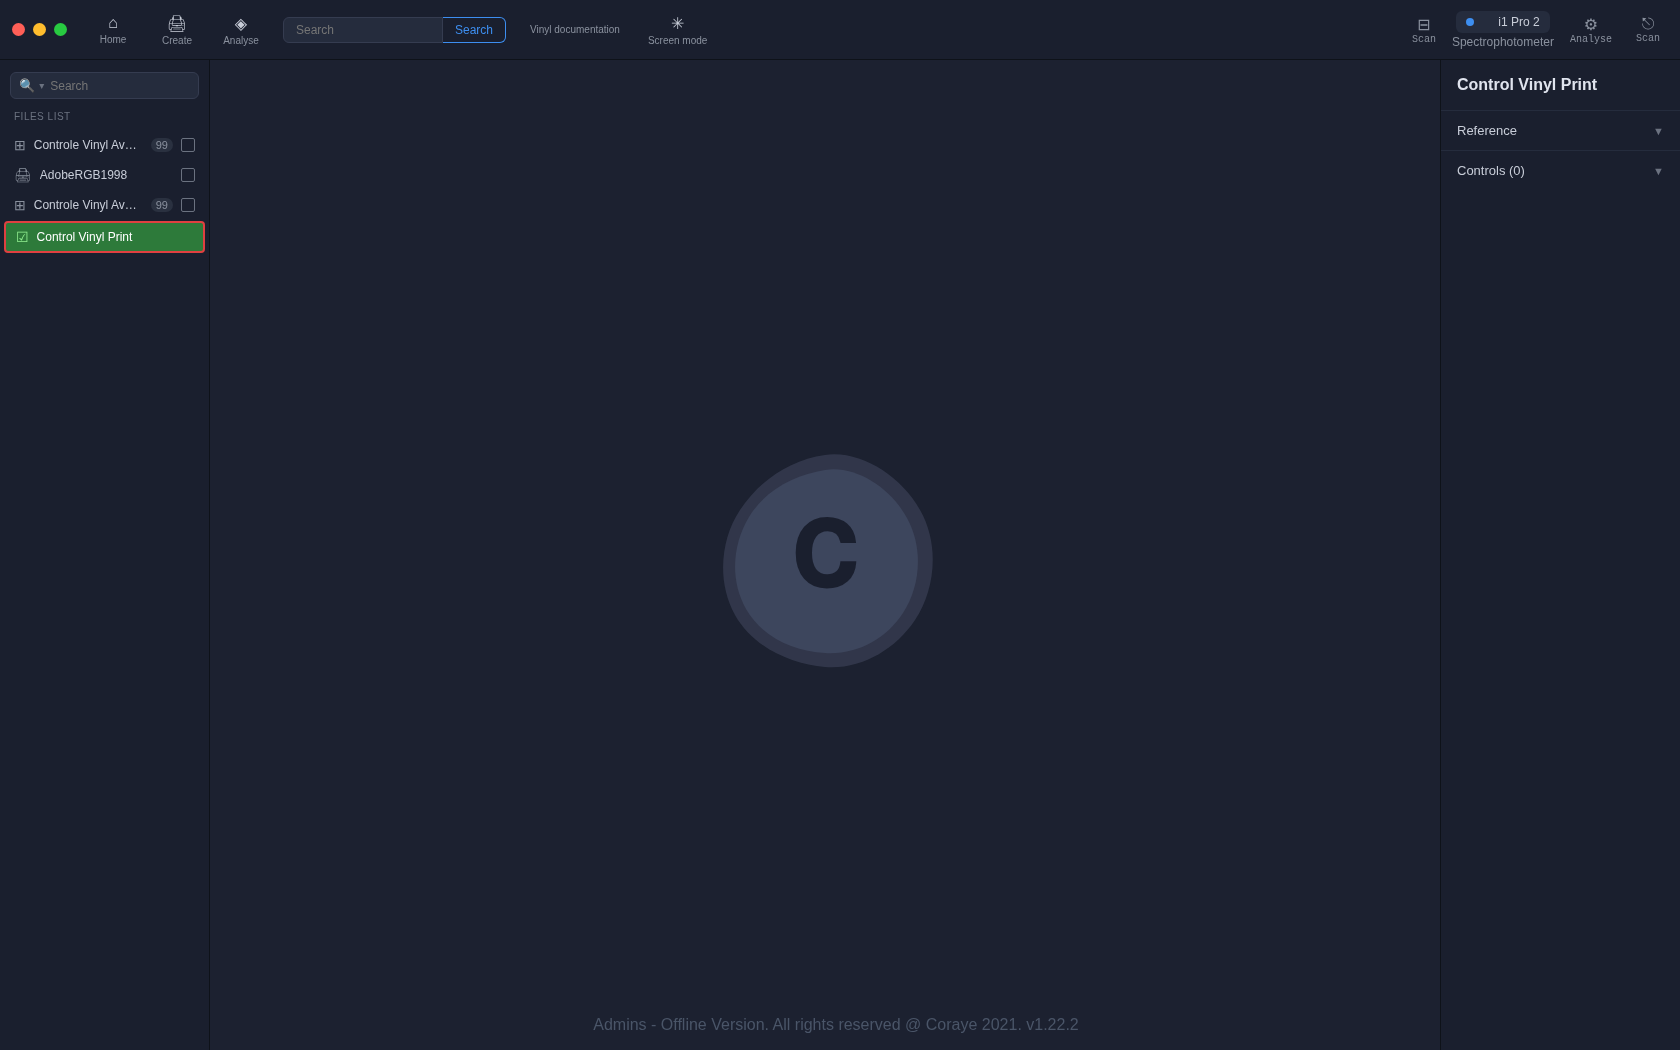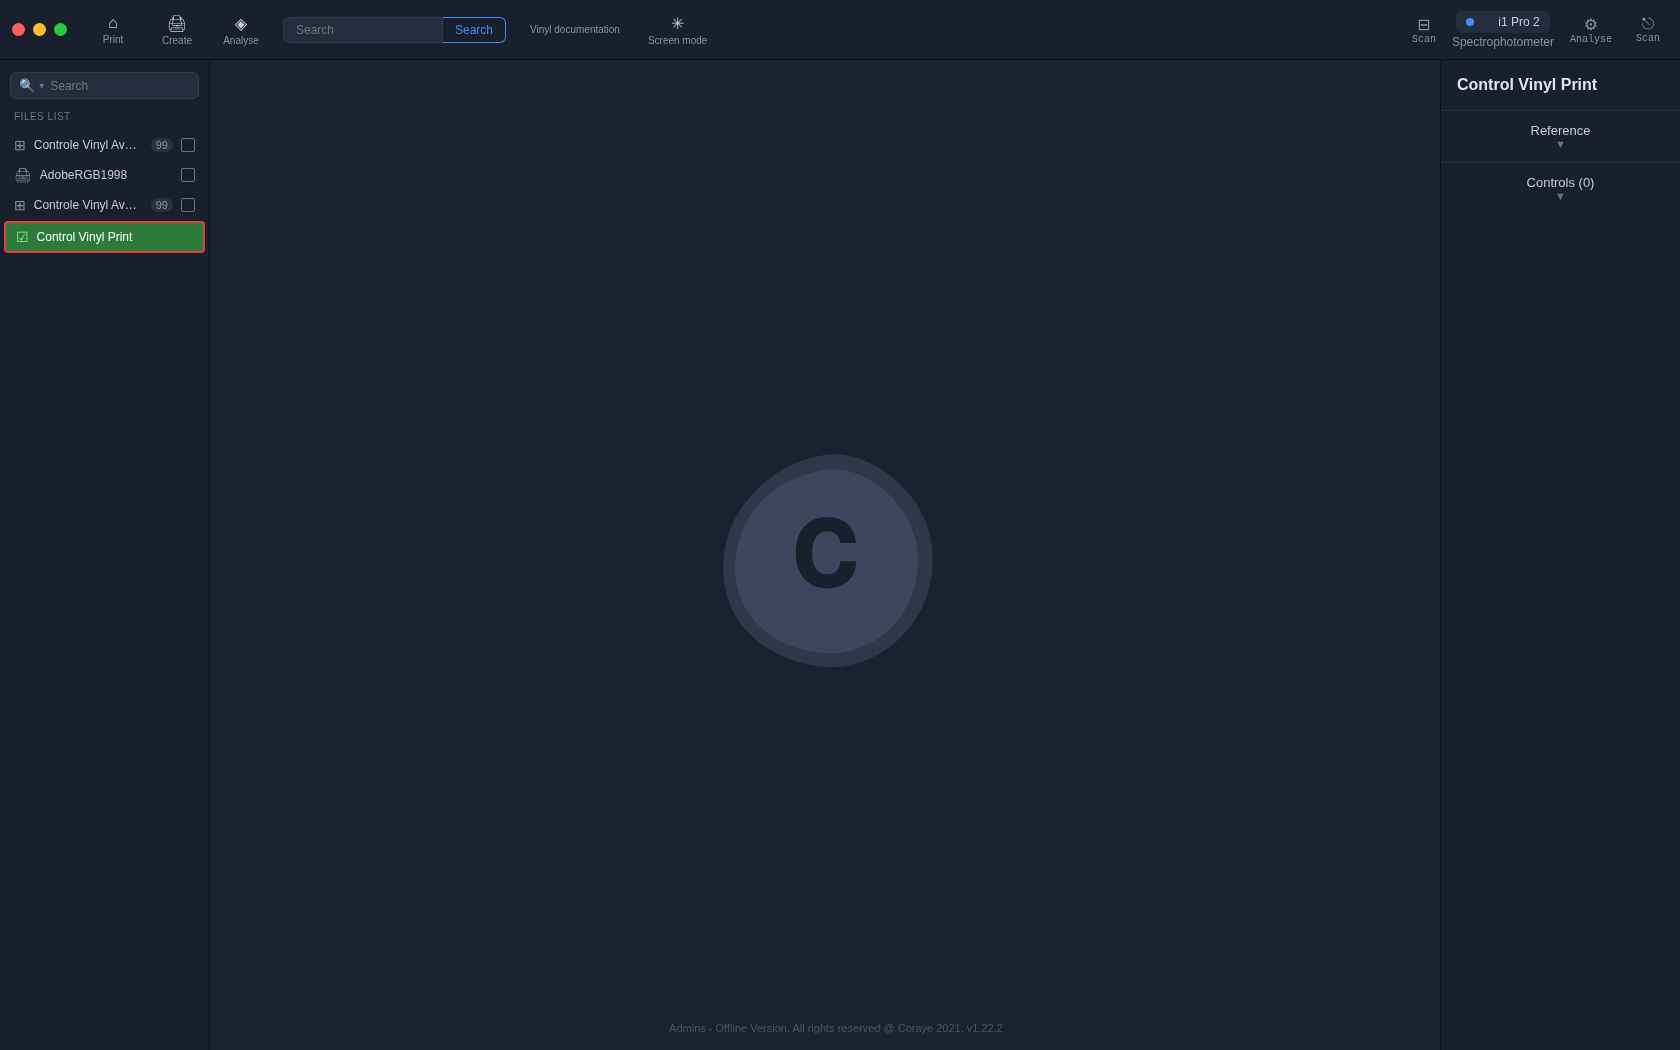"Print" span.label { text: Print -> Home }
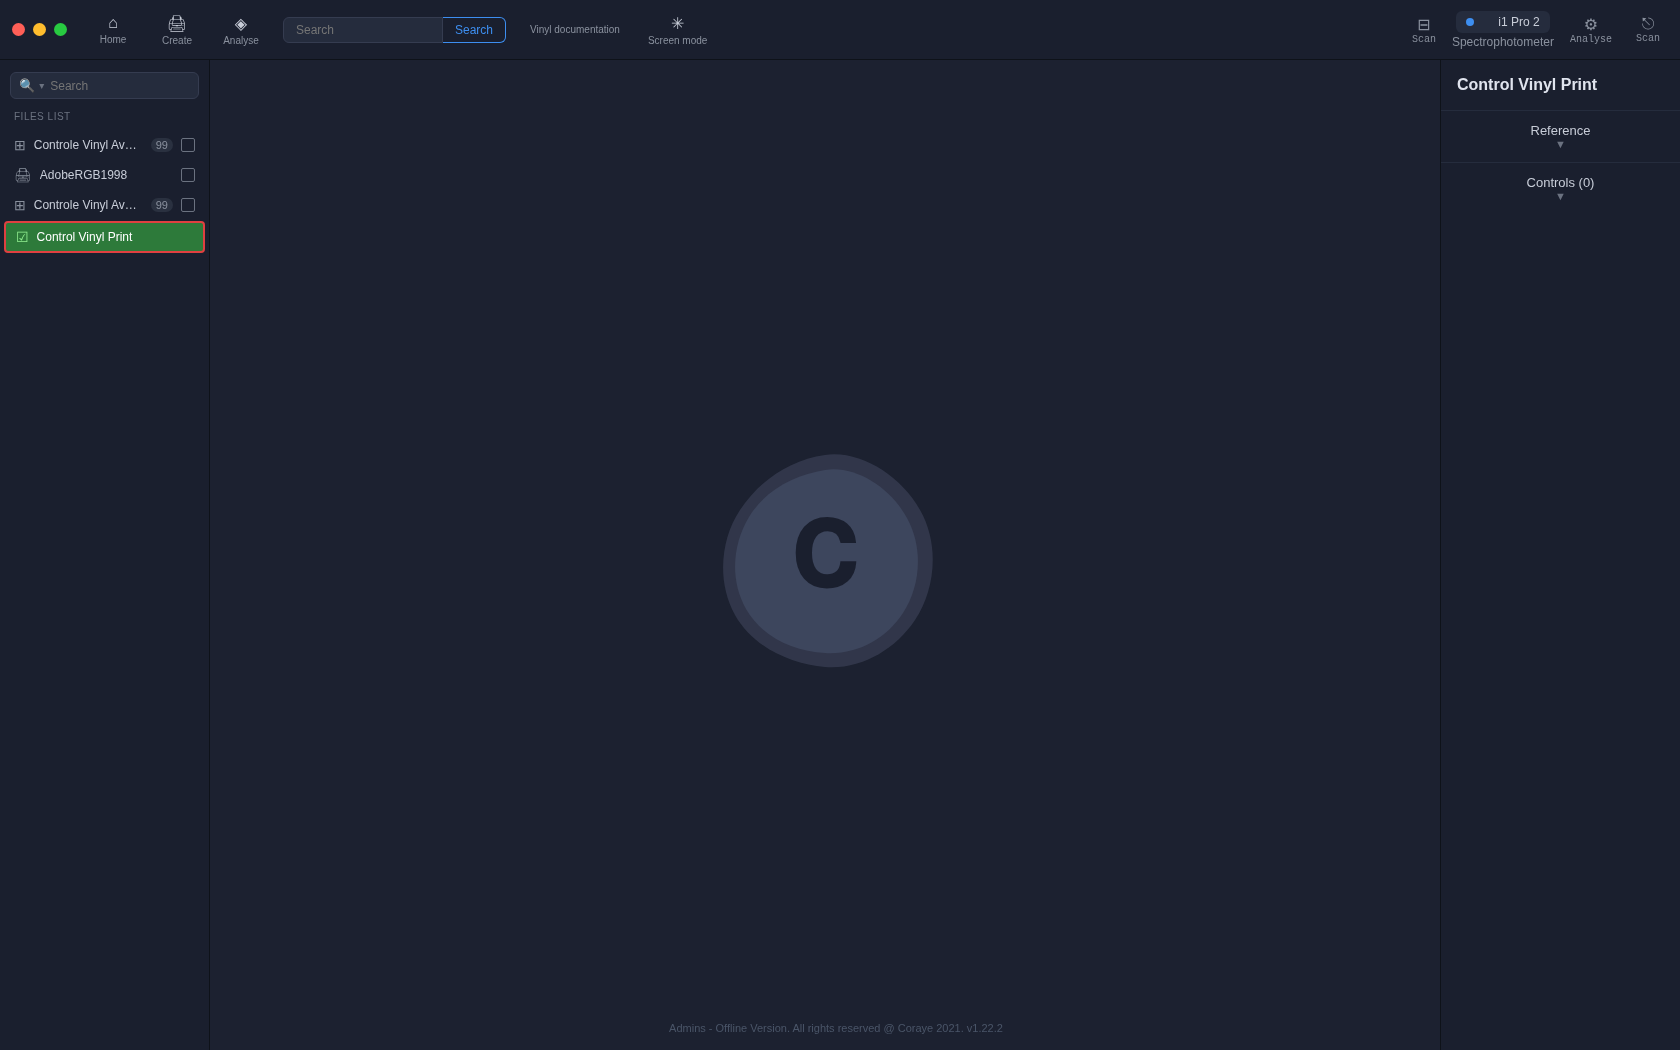"Reference" .right-panel-section { flex-direction: column -> none }
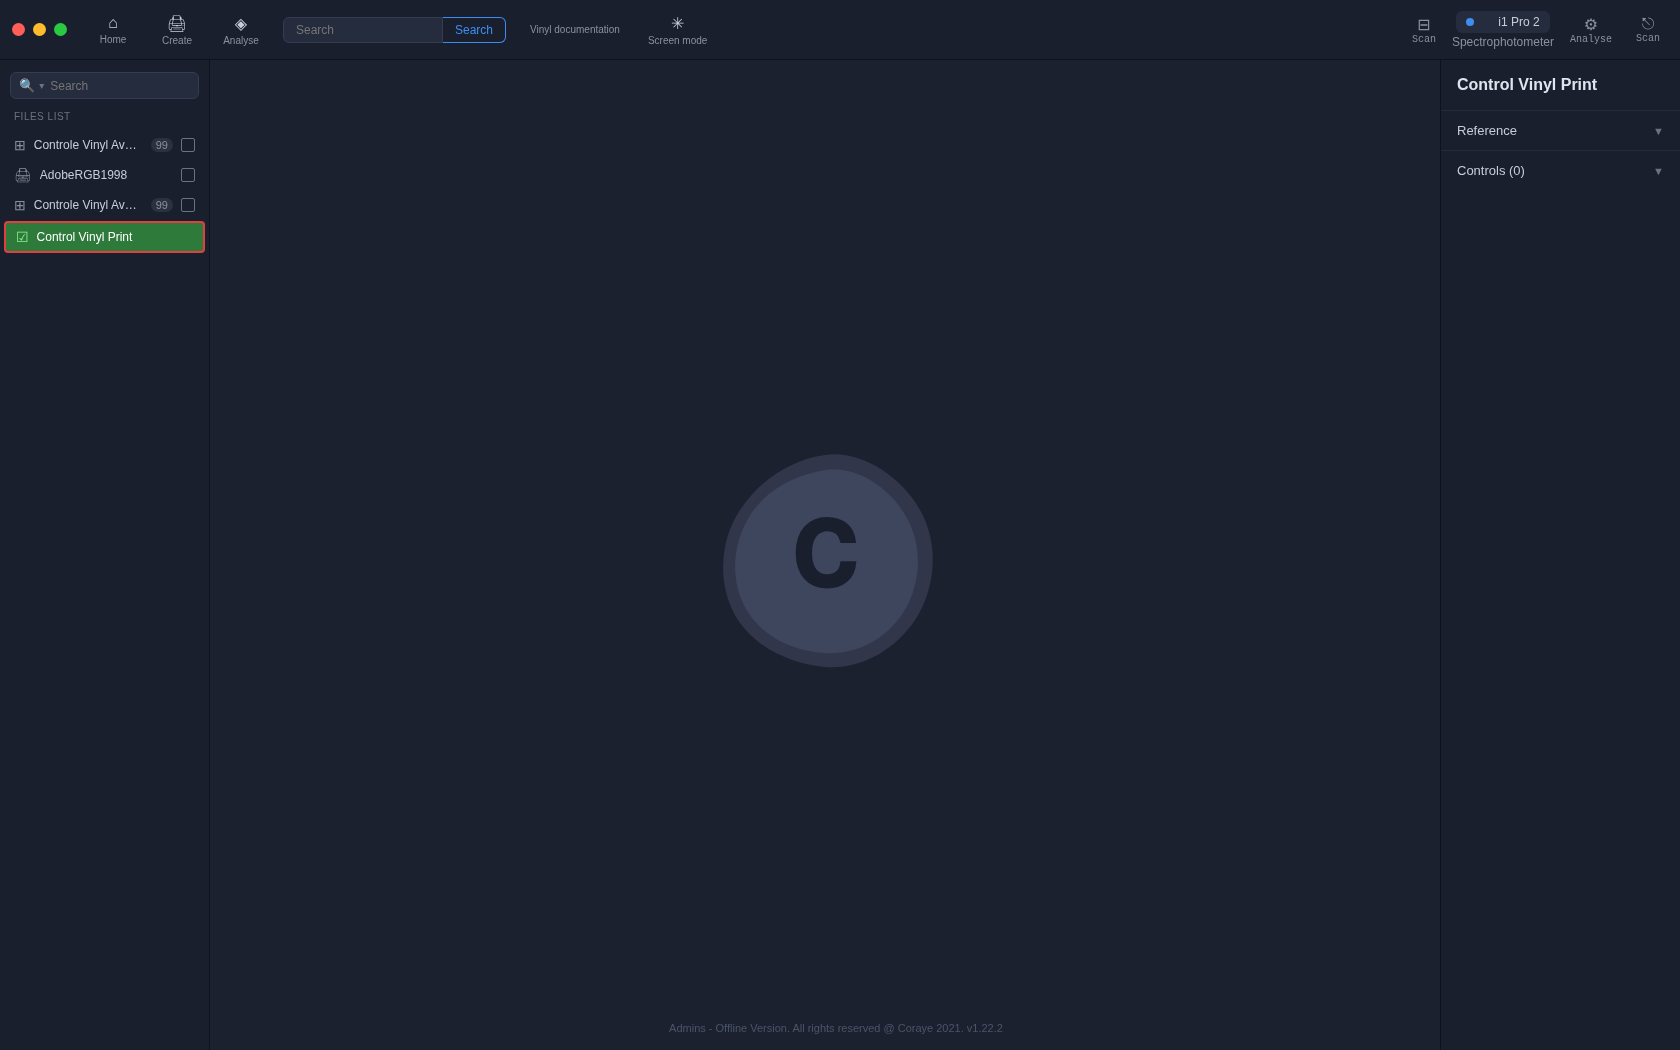"Admins - Offline Version. All" #footer { font-size: 11px -> 16px }
